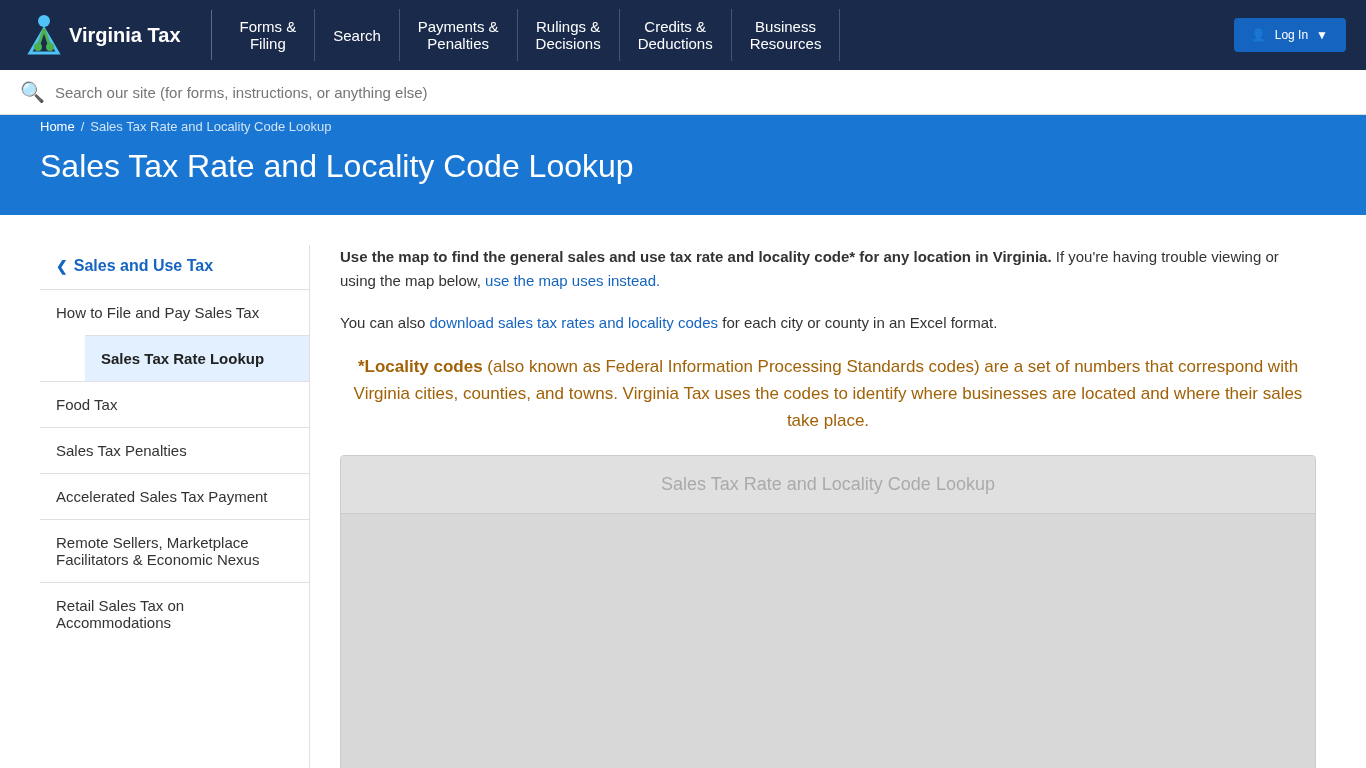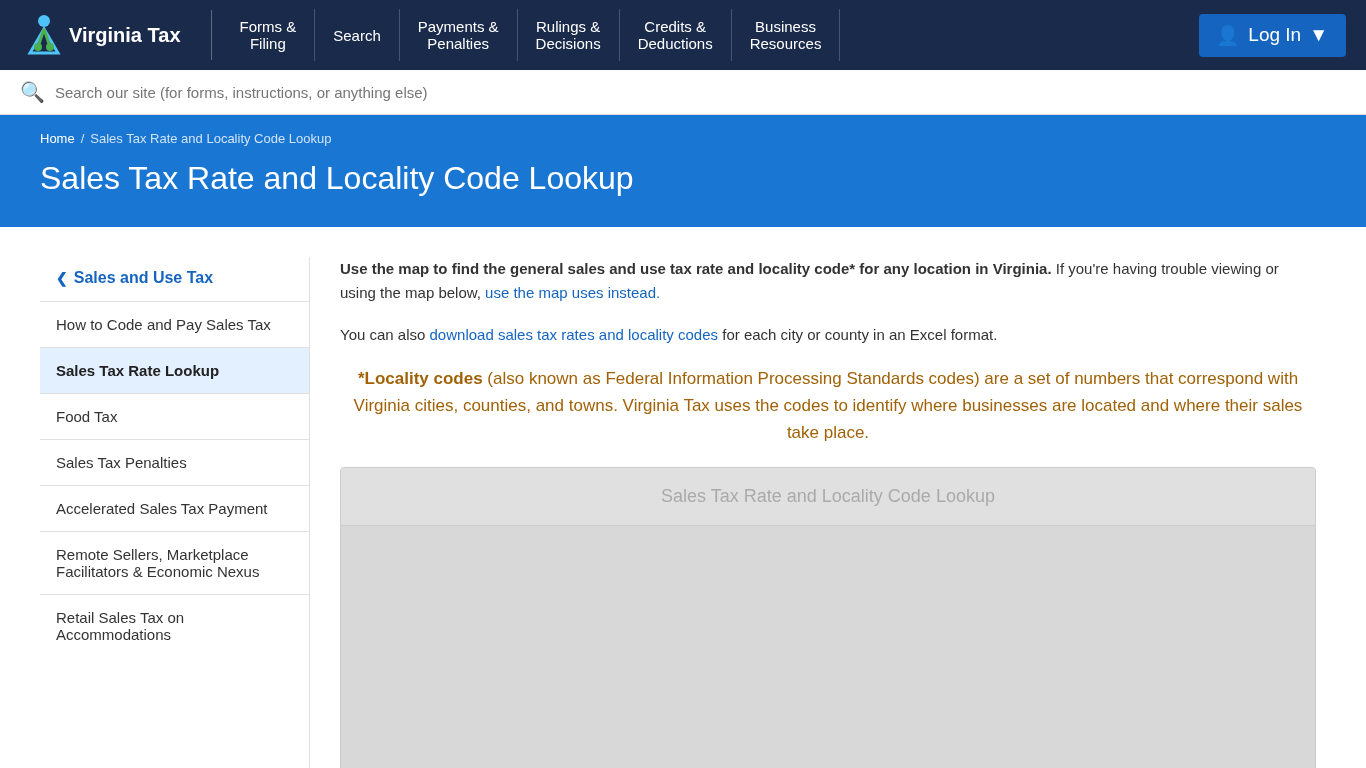"Log In" .login-btn { font-size: 19px -> 12px }
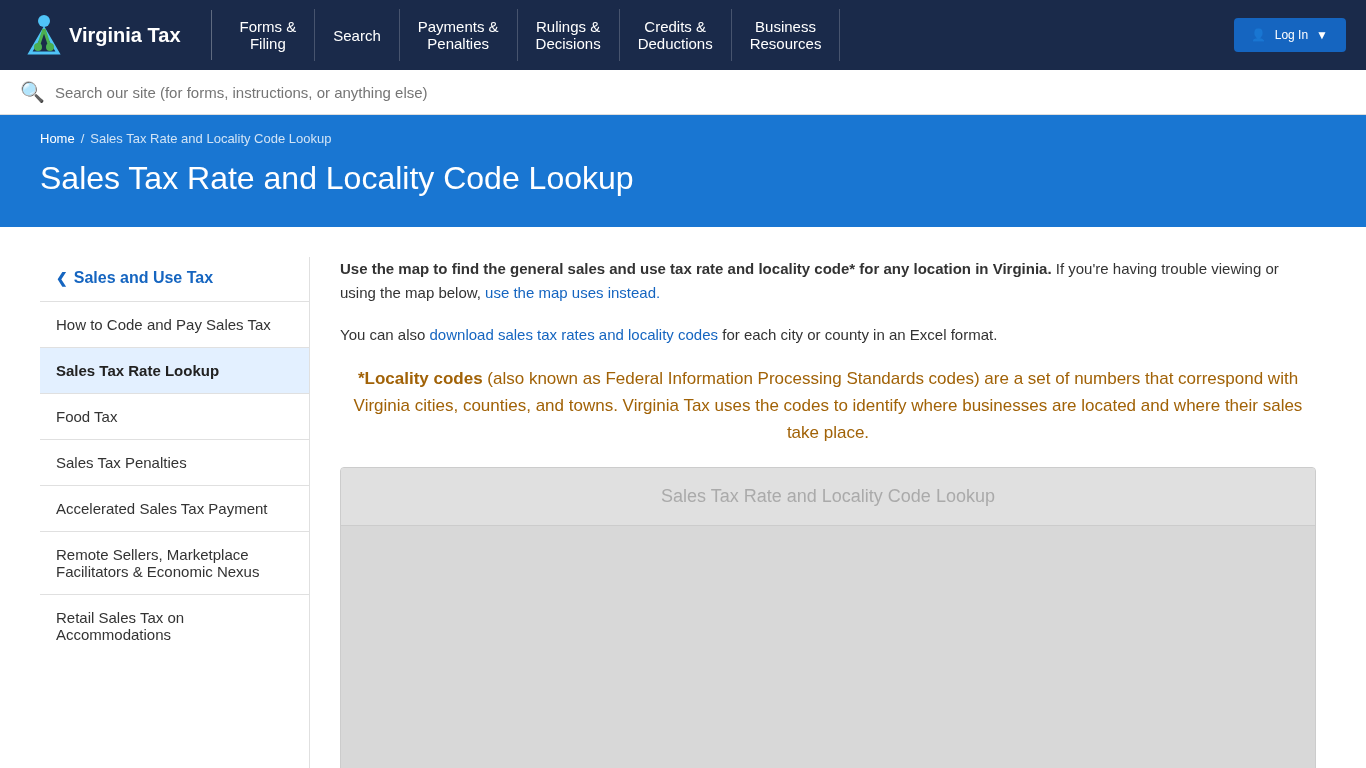"Home" .page-header { padding: 16px 40px 30px -> 4px 40px 30px }
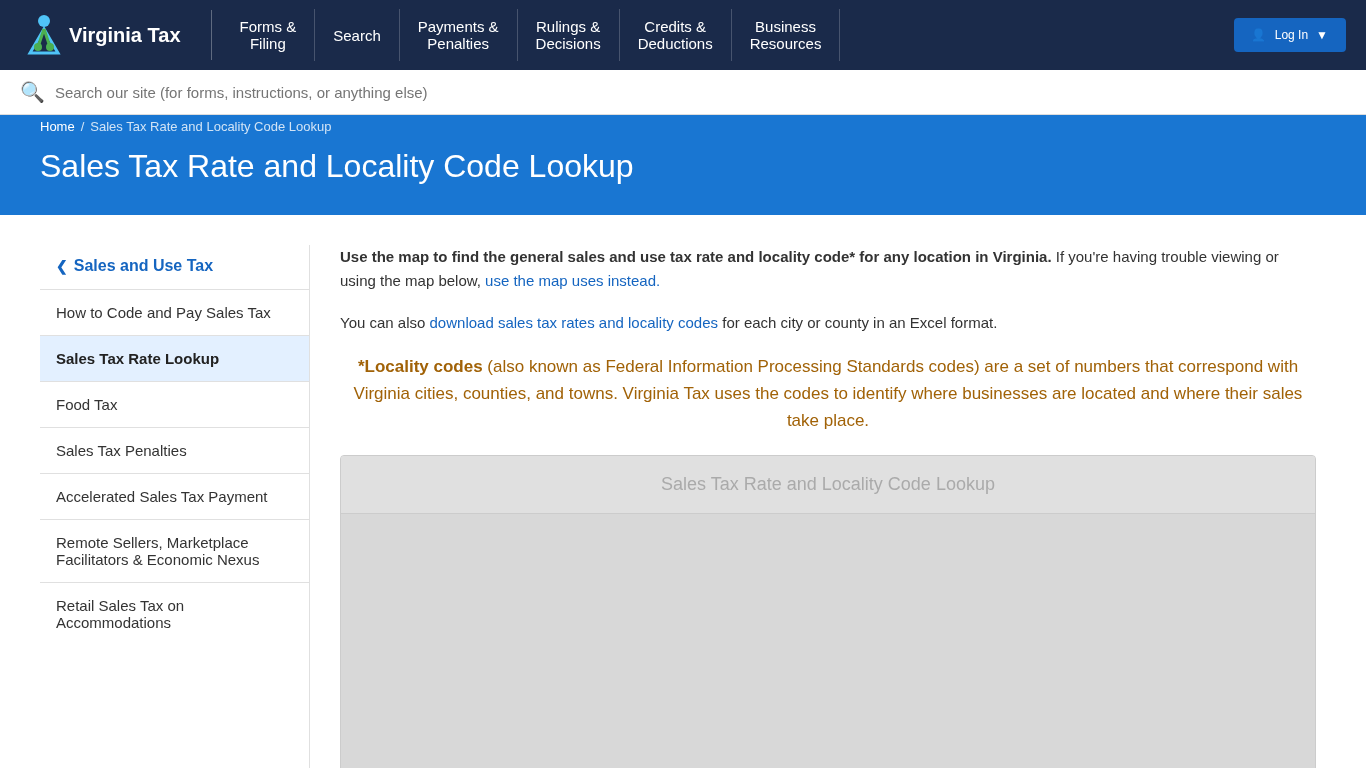"How to Code and Pay" div.sidebar-item { text: Code -> File }
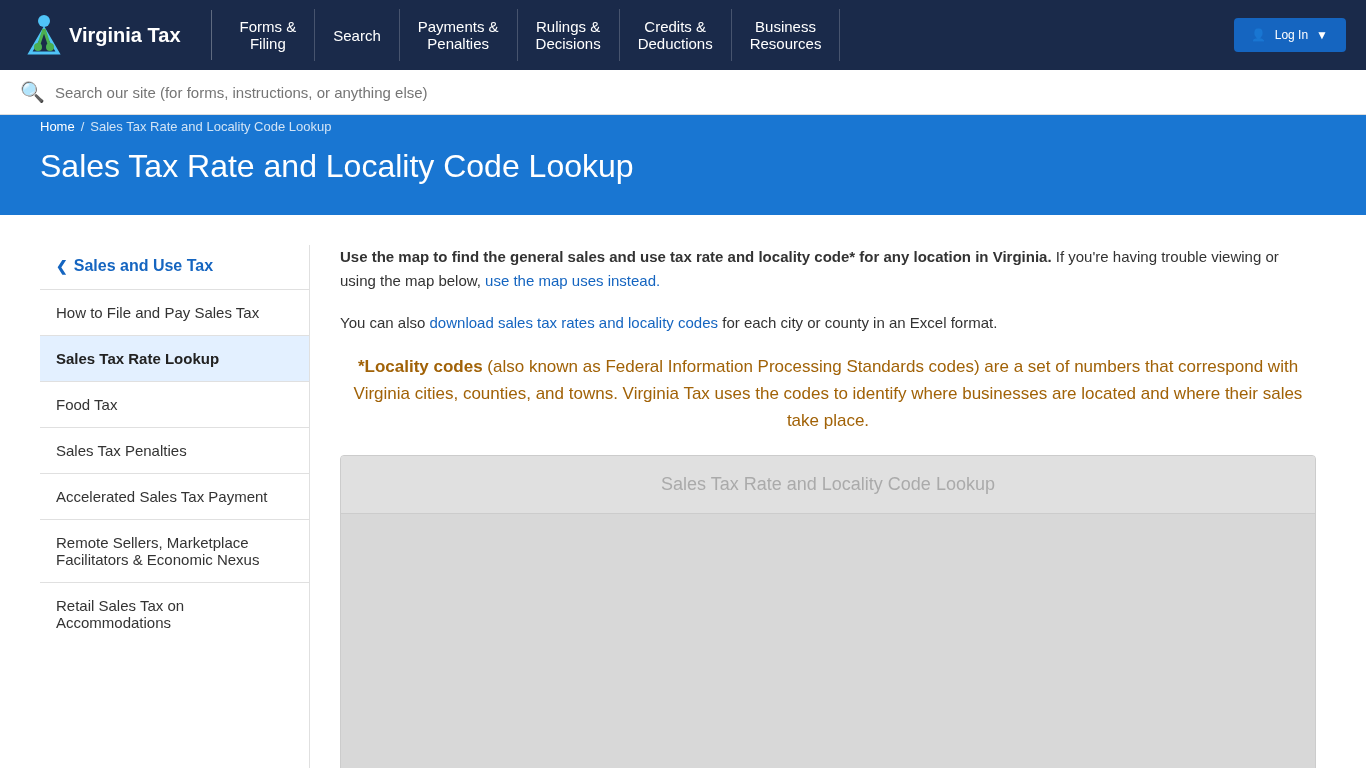"Sales Tax Rate Lookup" .sidebar-item.active { margin-left: none -> 45px }
